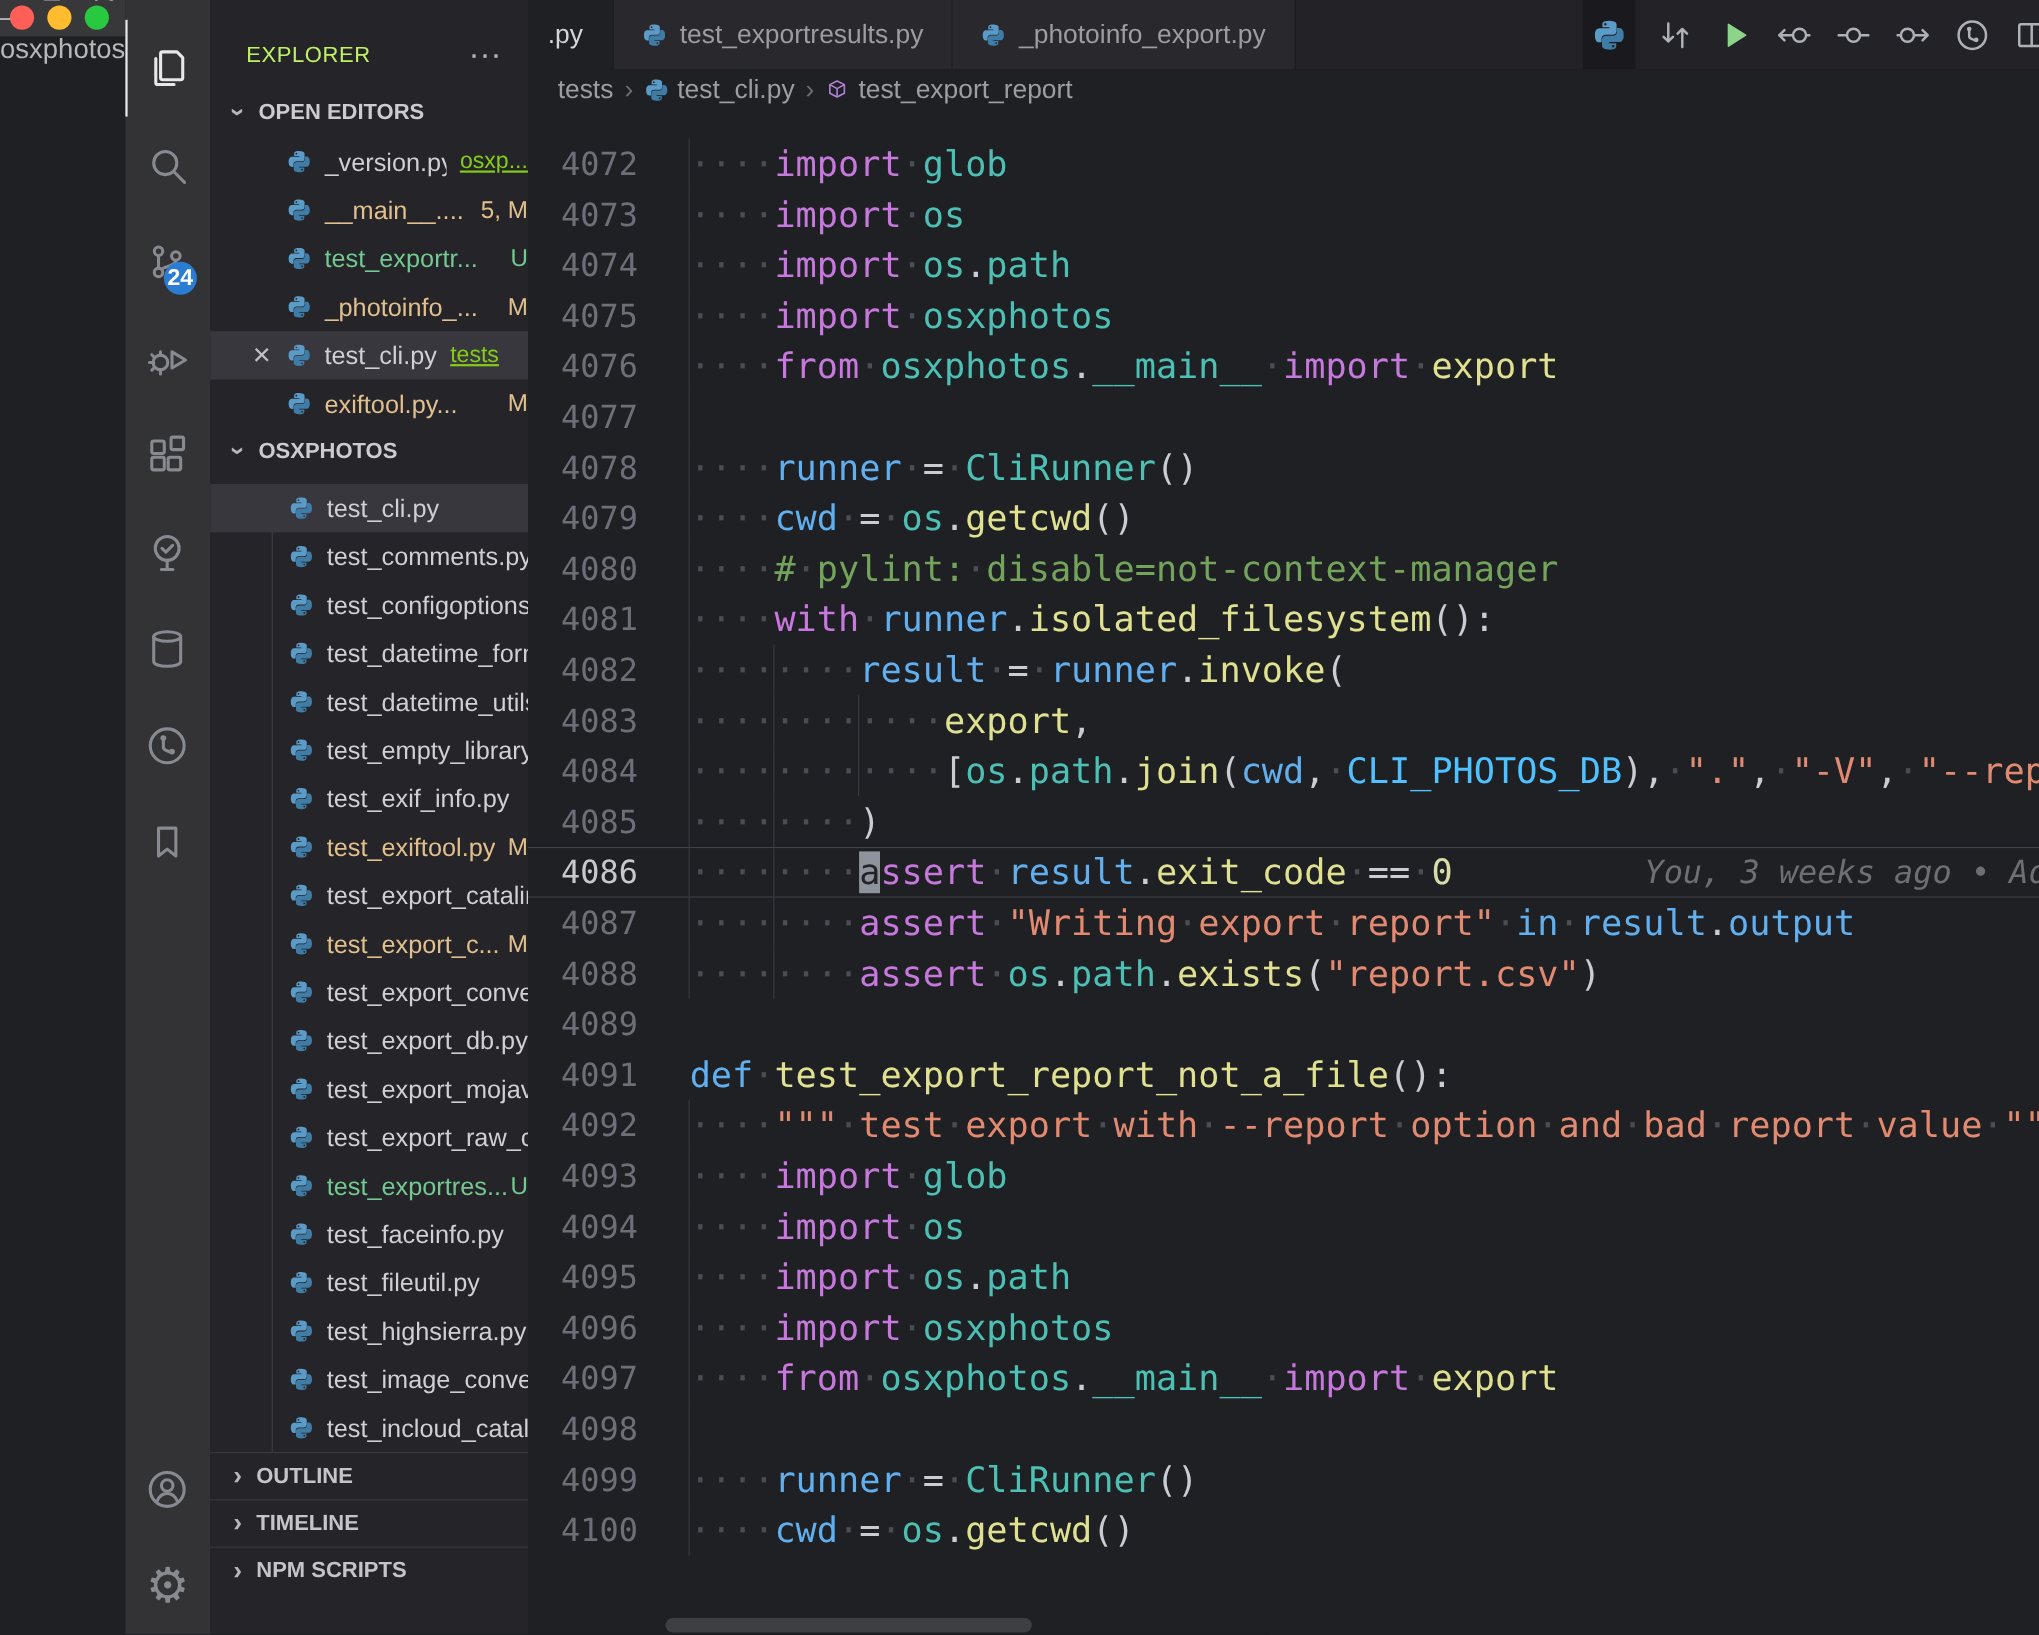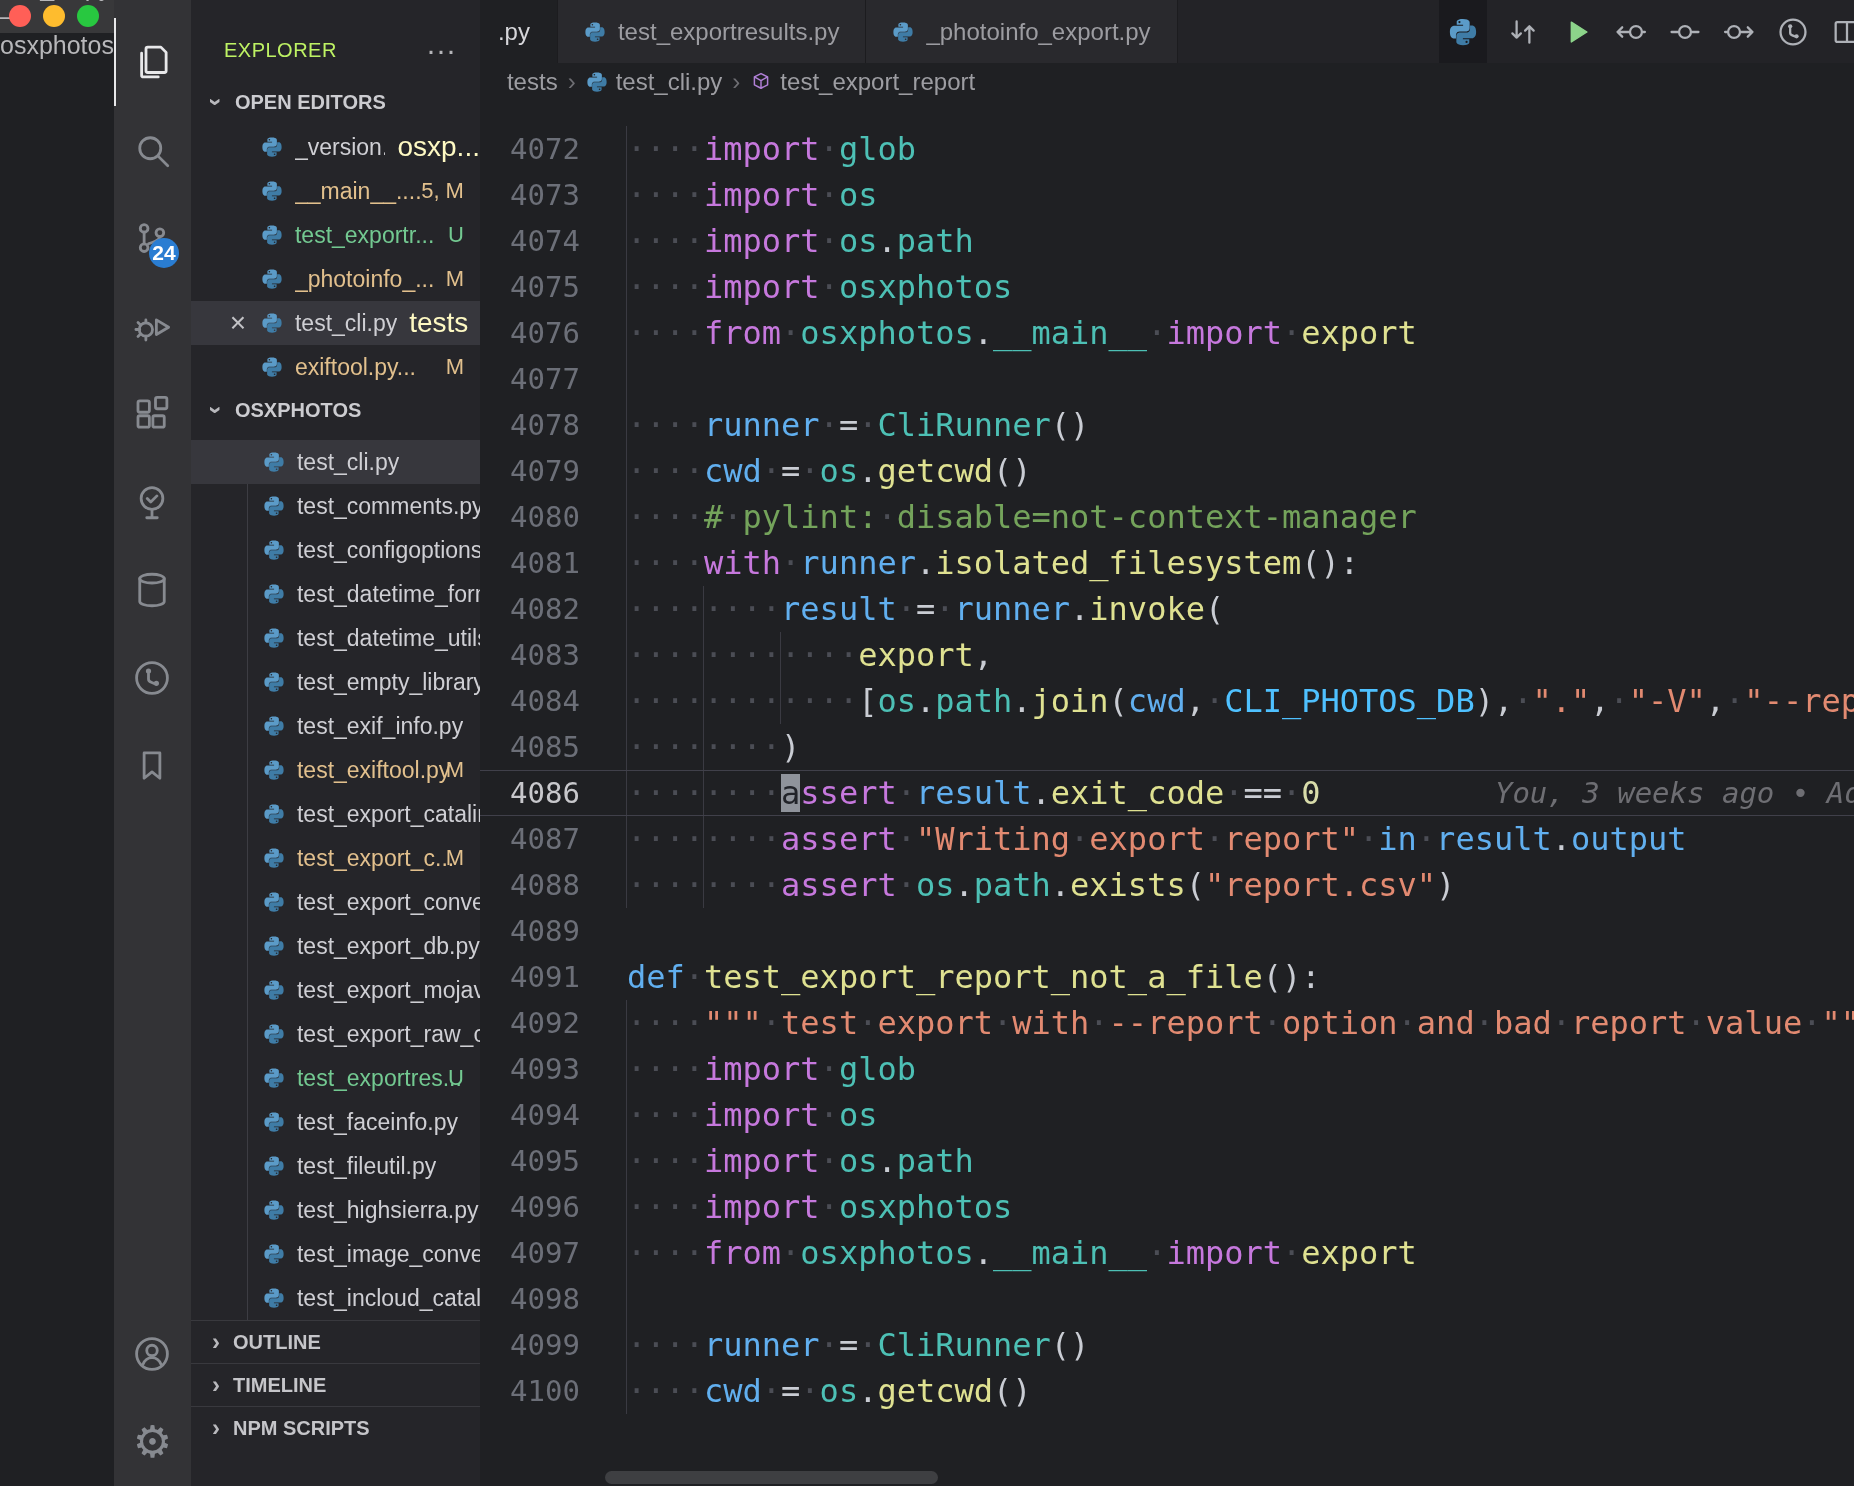"osxp..." .row .suffix { color: #fef9c3 -> #84cc16; font-size: 28px -> 21px; text-decoration: none -> underline }
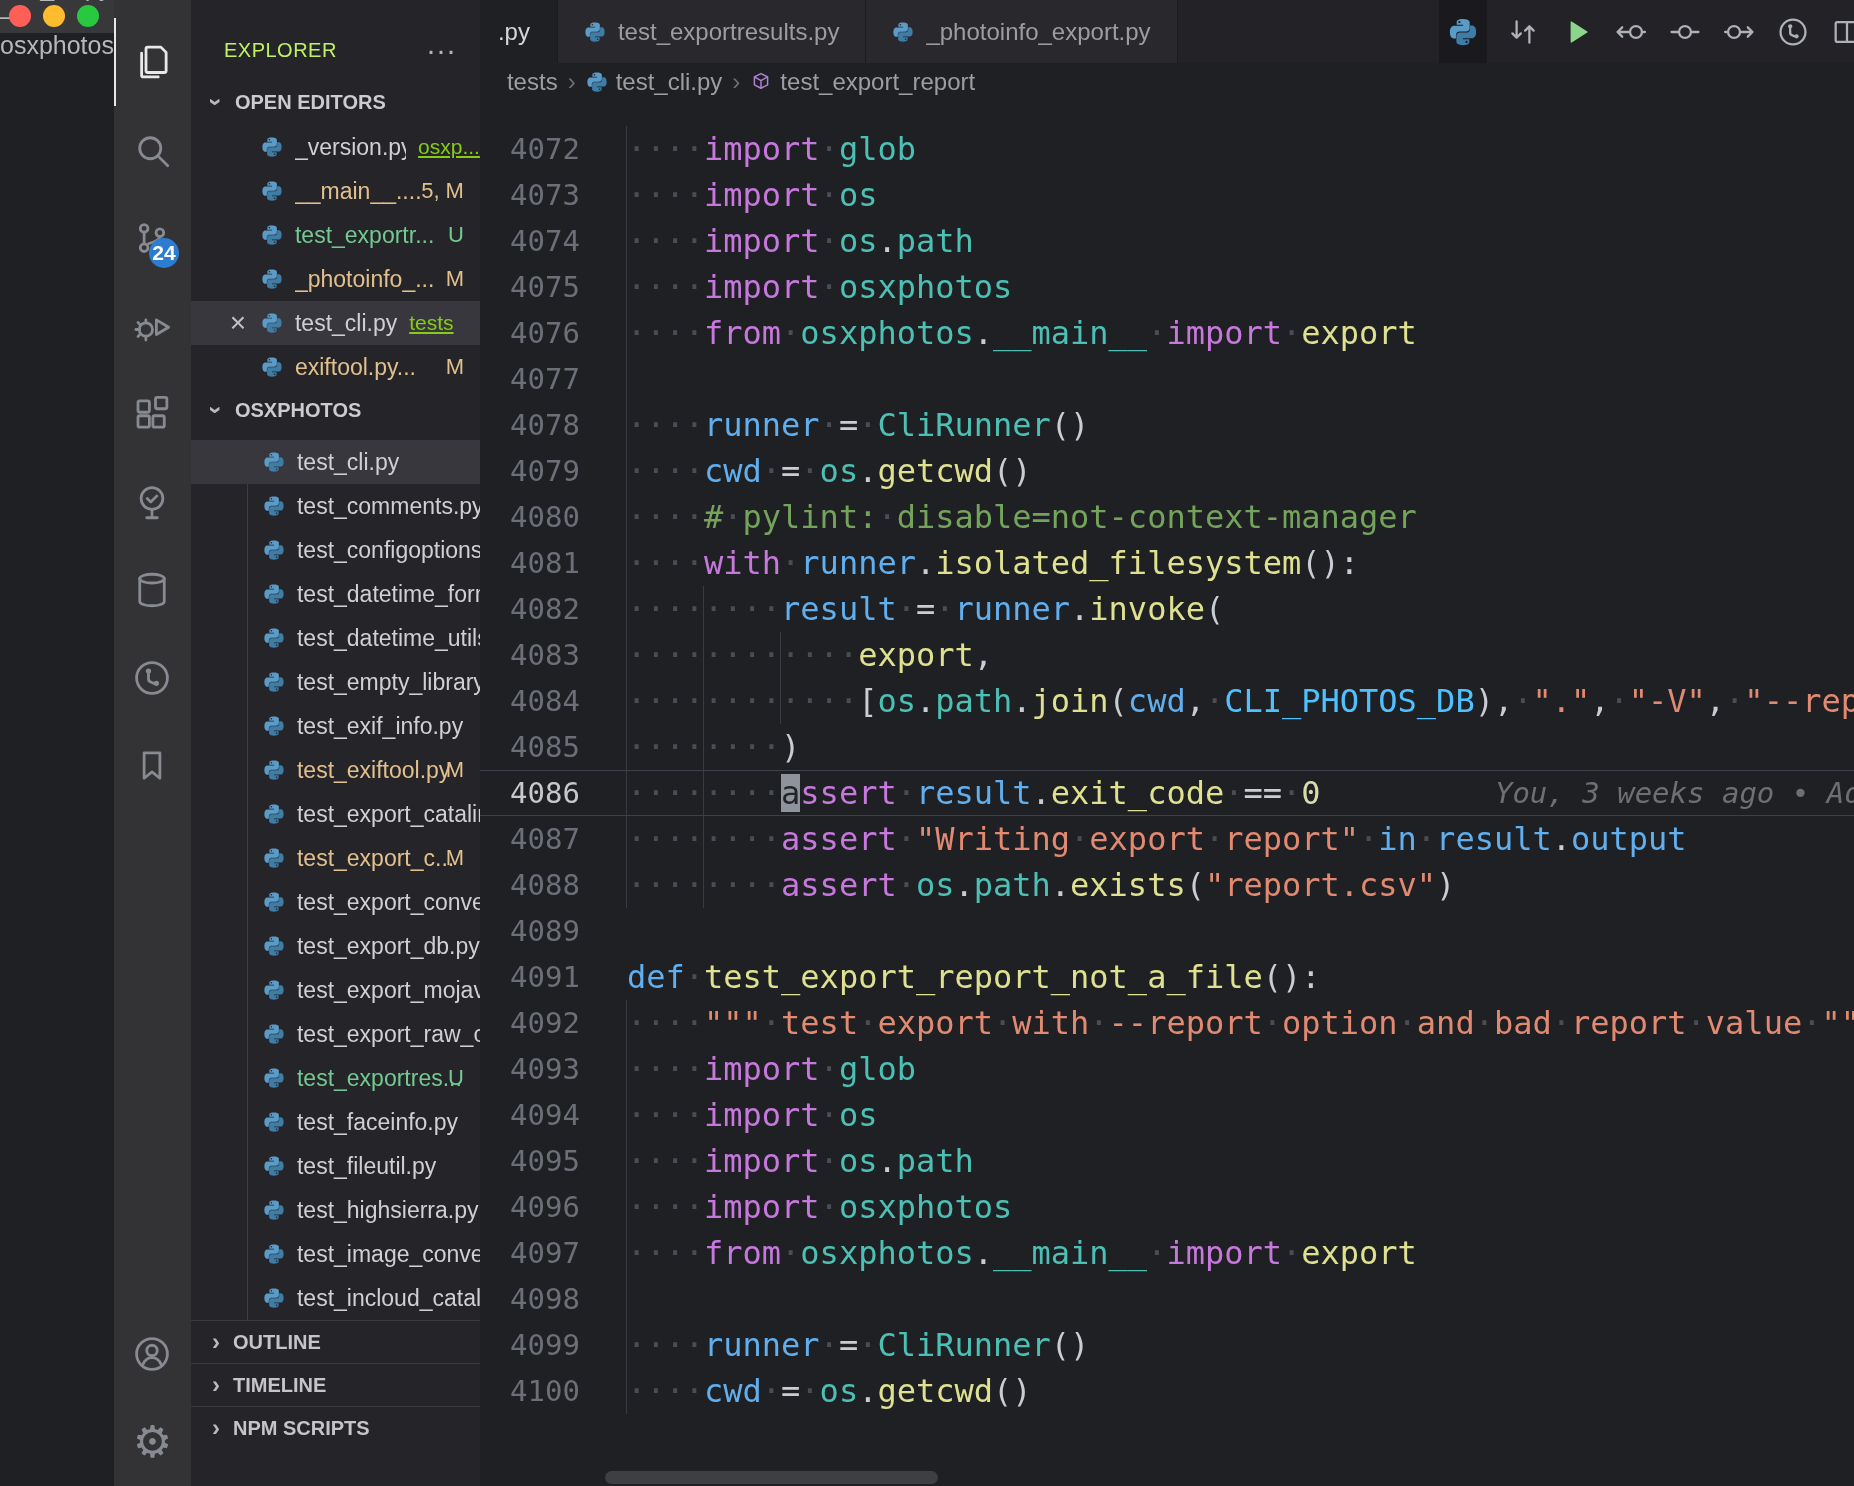"5, M" .row .badge { right: 16px -> 0 }
